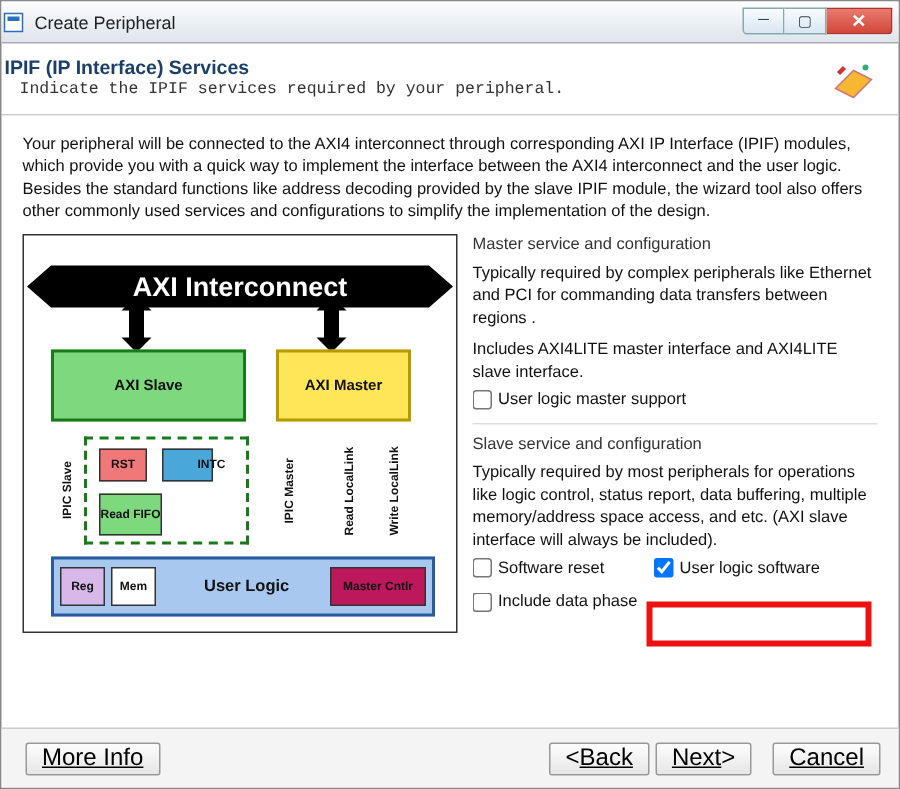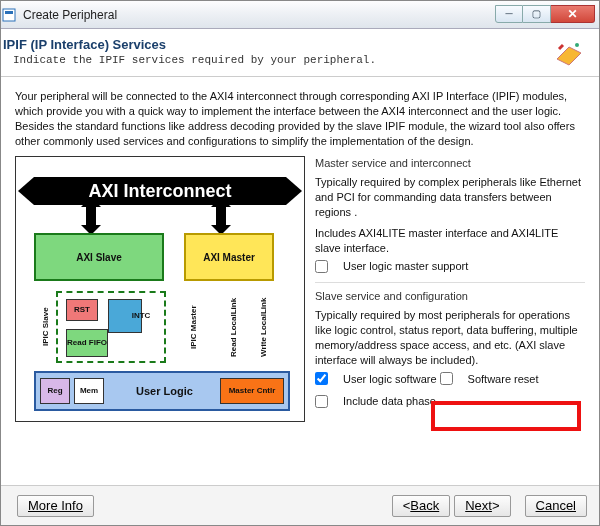"Master service and interconnect" div.secthead { text: interconnect -> configuration }
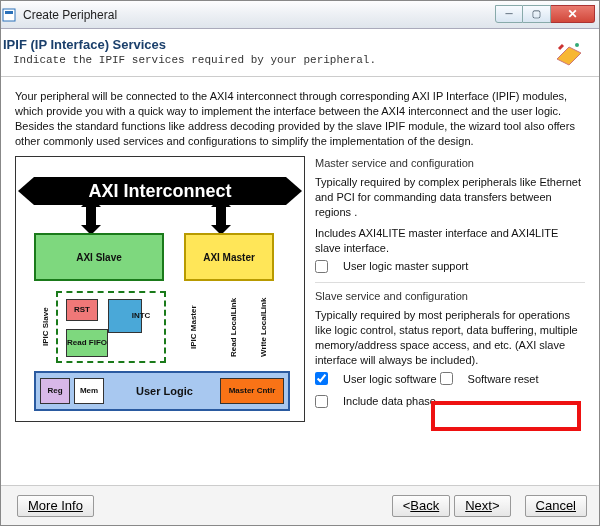"User logic master support" .checkrow { gap: 15px -> 4px }
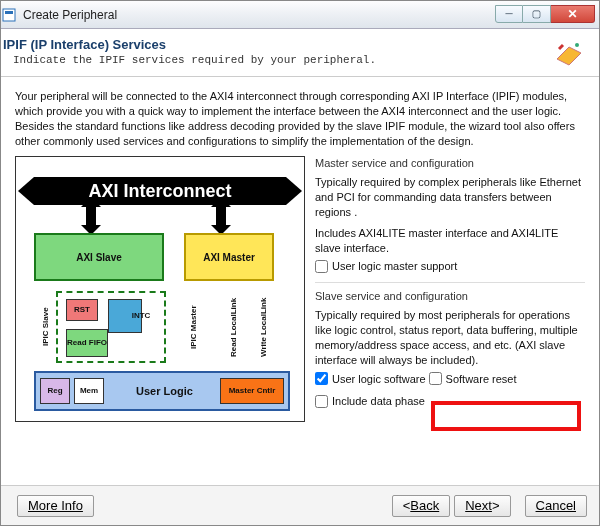"INTC" div.smallbox { height: 34px -> 22px }
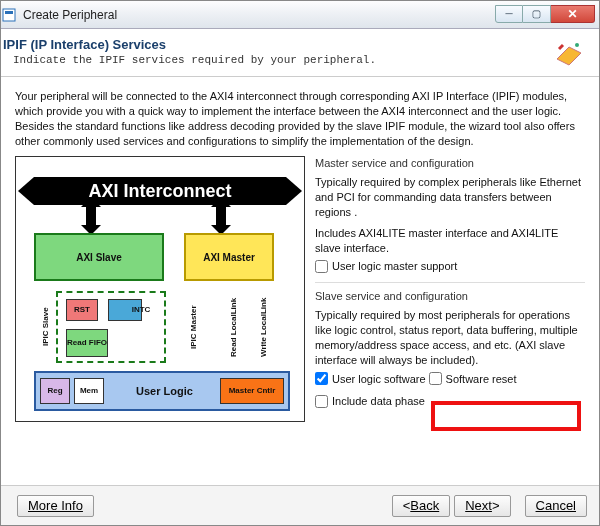"User logic software" div.checkrow { order: before "Software reset" -> after "Software reset" }
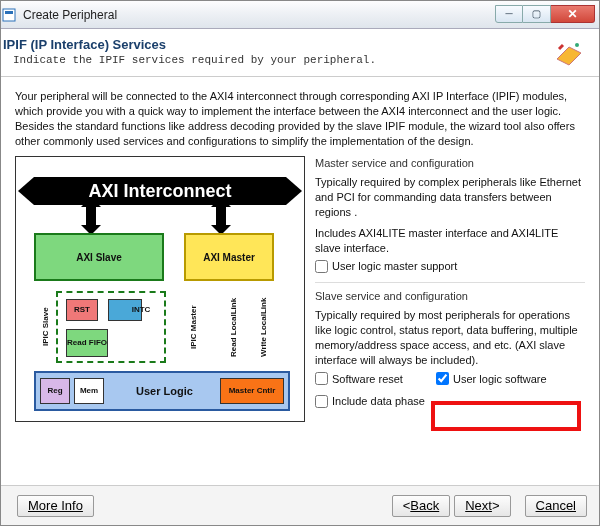"Master Cntlr" div.smallbox { background: #f97316 -> #be185d }
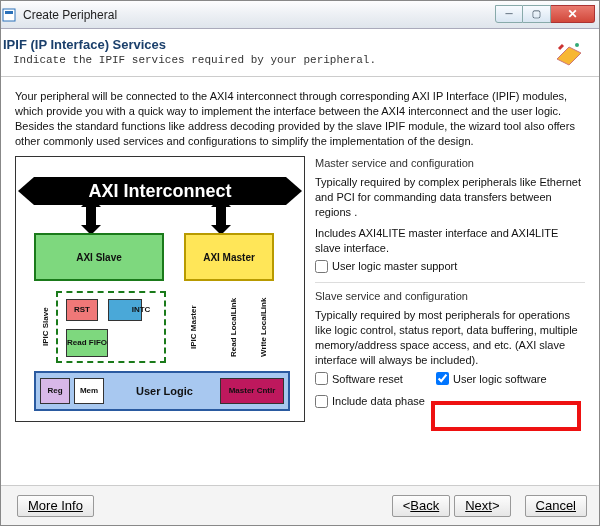"More Info" .footer .btn { font-size: 13px -> 16px }
